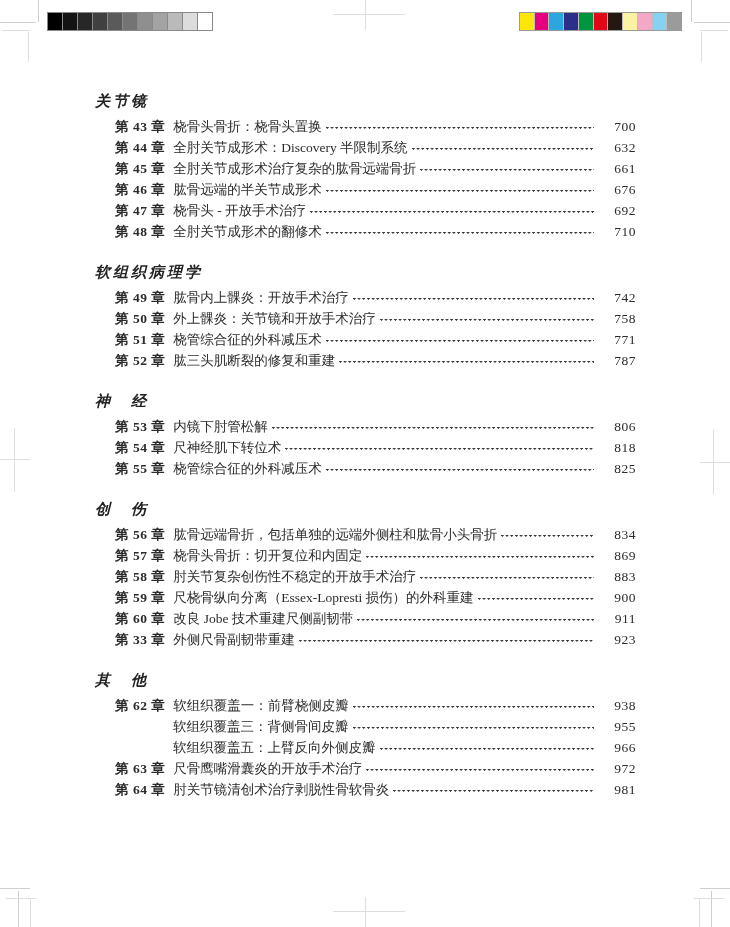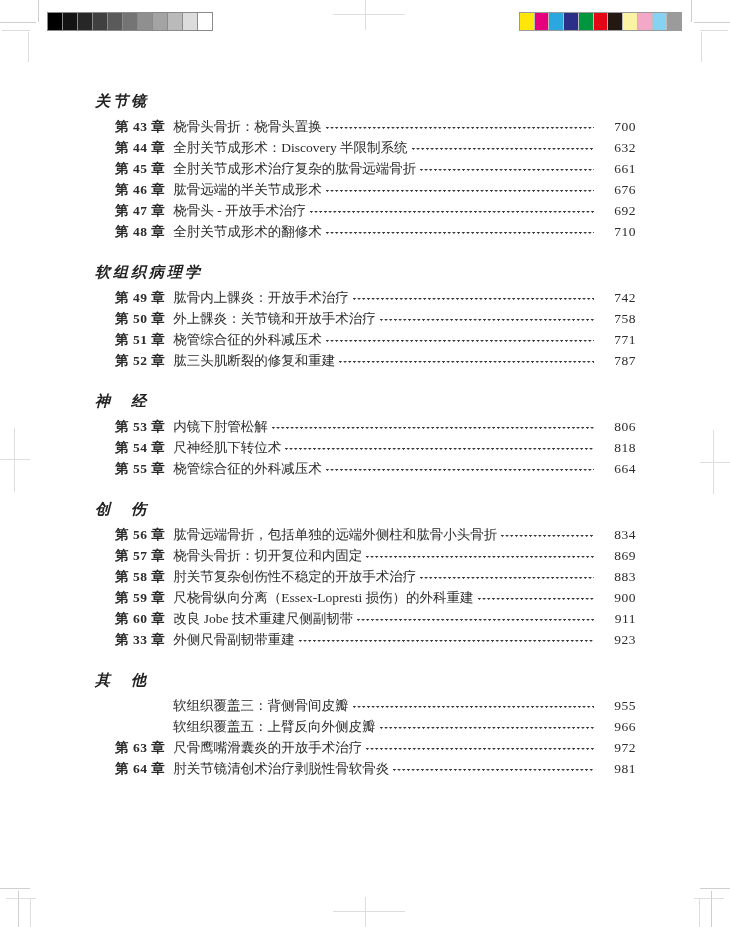"664" span.page-number { text: 664 -> 825 }
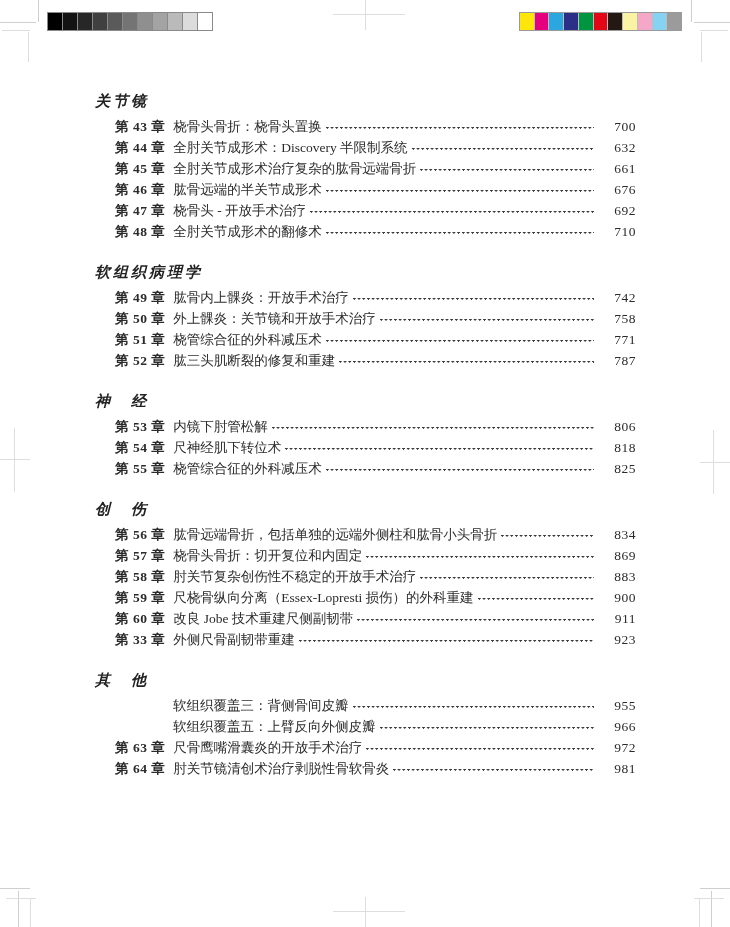"第 62 章" div.entry { html: none -> <div> <span>第 62 章</span> <span>软组织覆盖一：前臂桡侧皮瓣</span> <span></span> <span>938</span> </div> }
